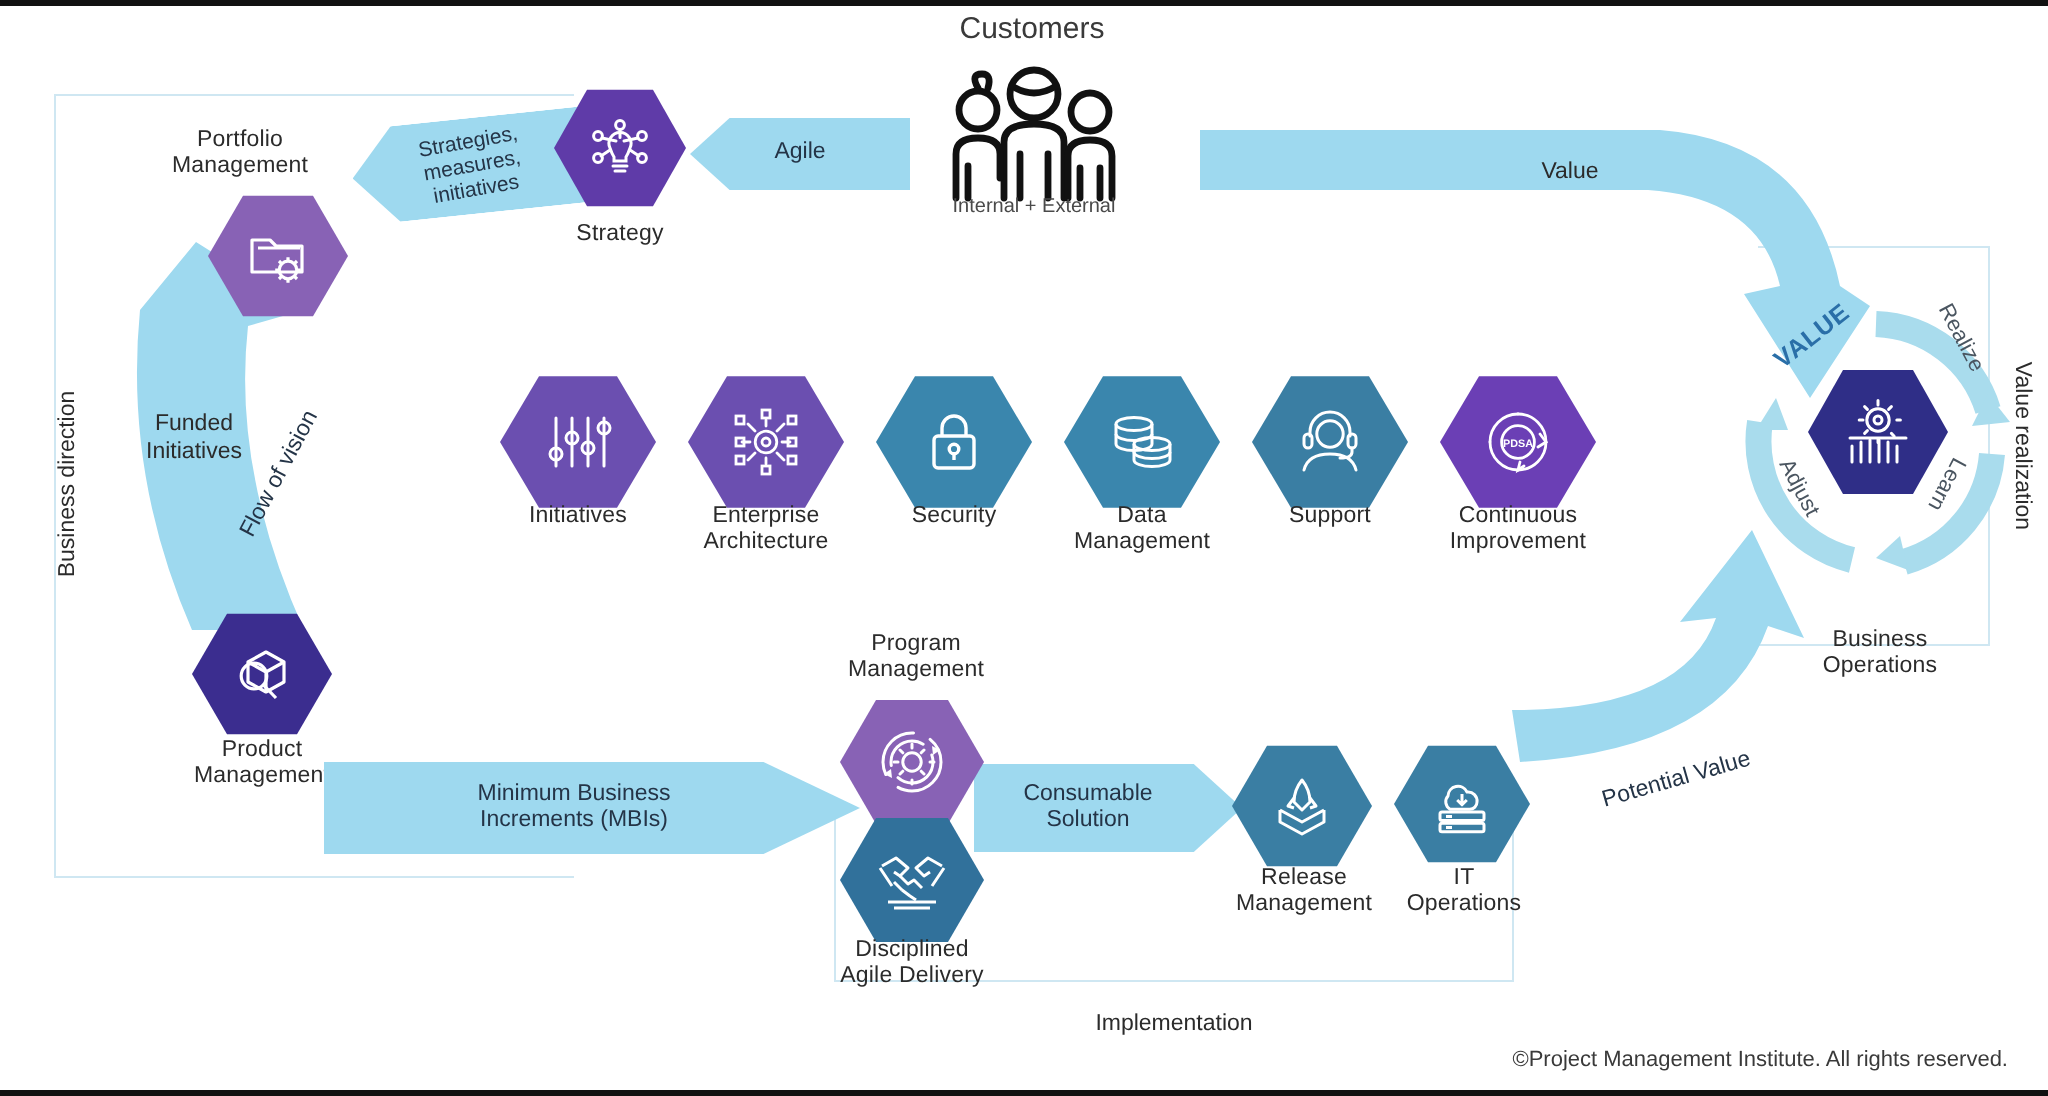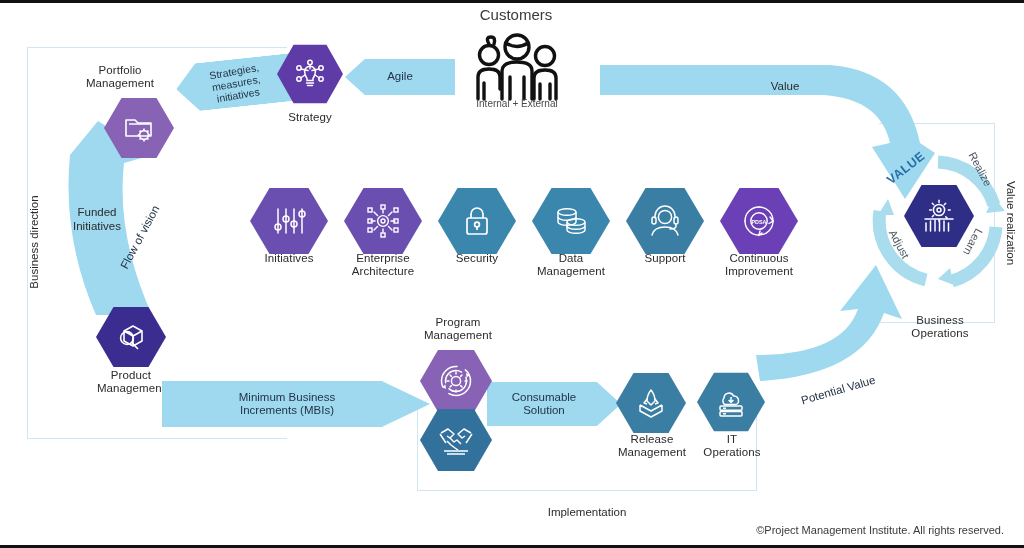"Disciplined" div.hexlabel { html: none -> <div>Disciplined Agile Delivery</div> }
